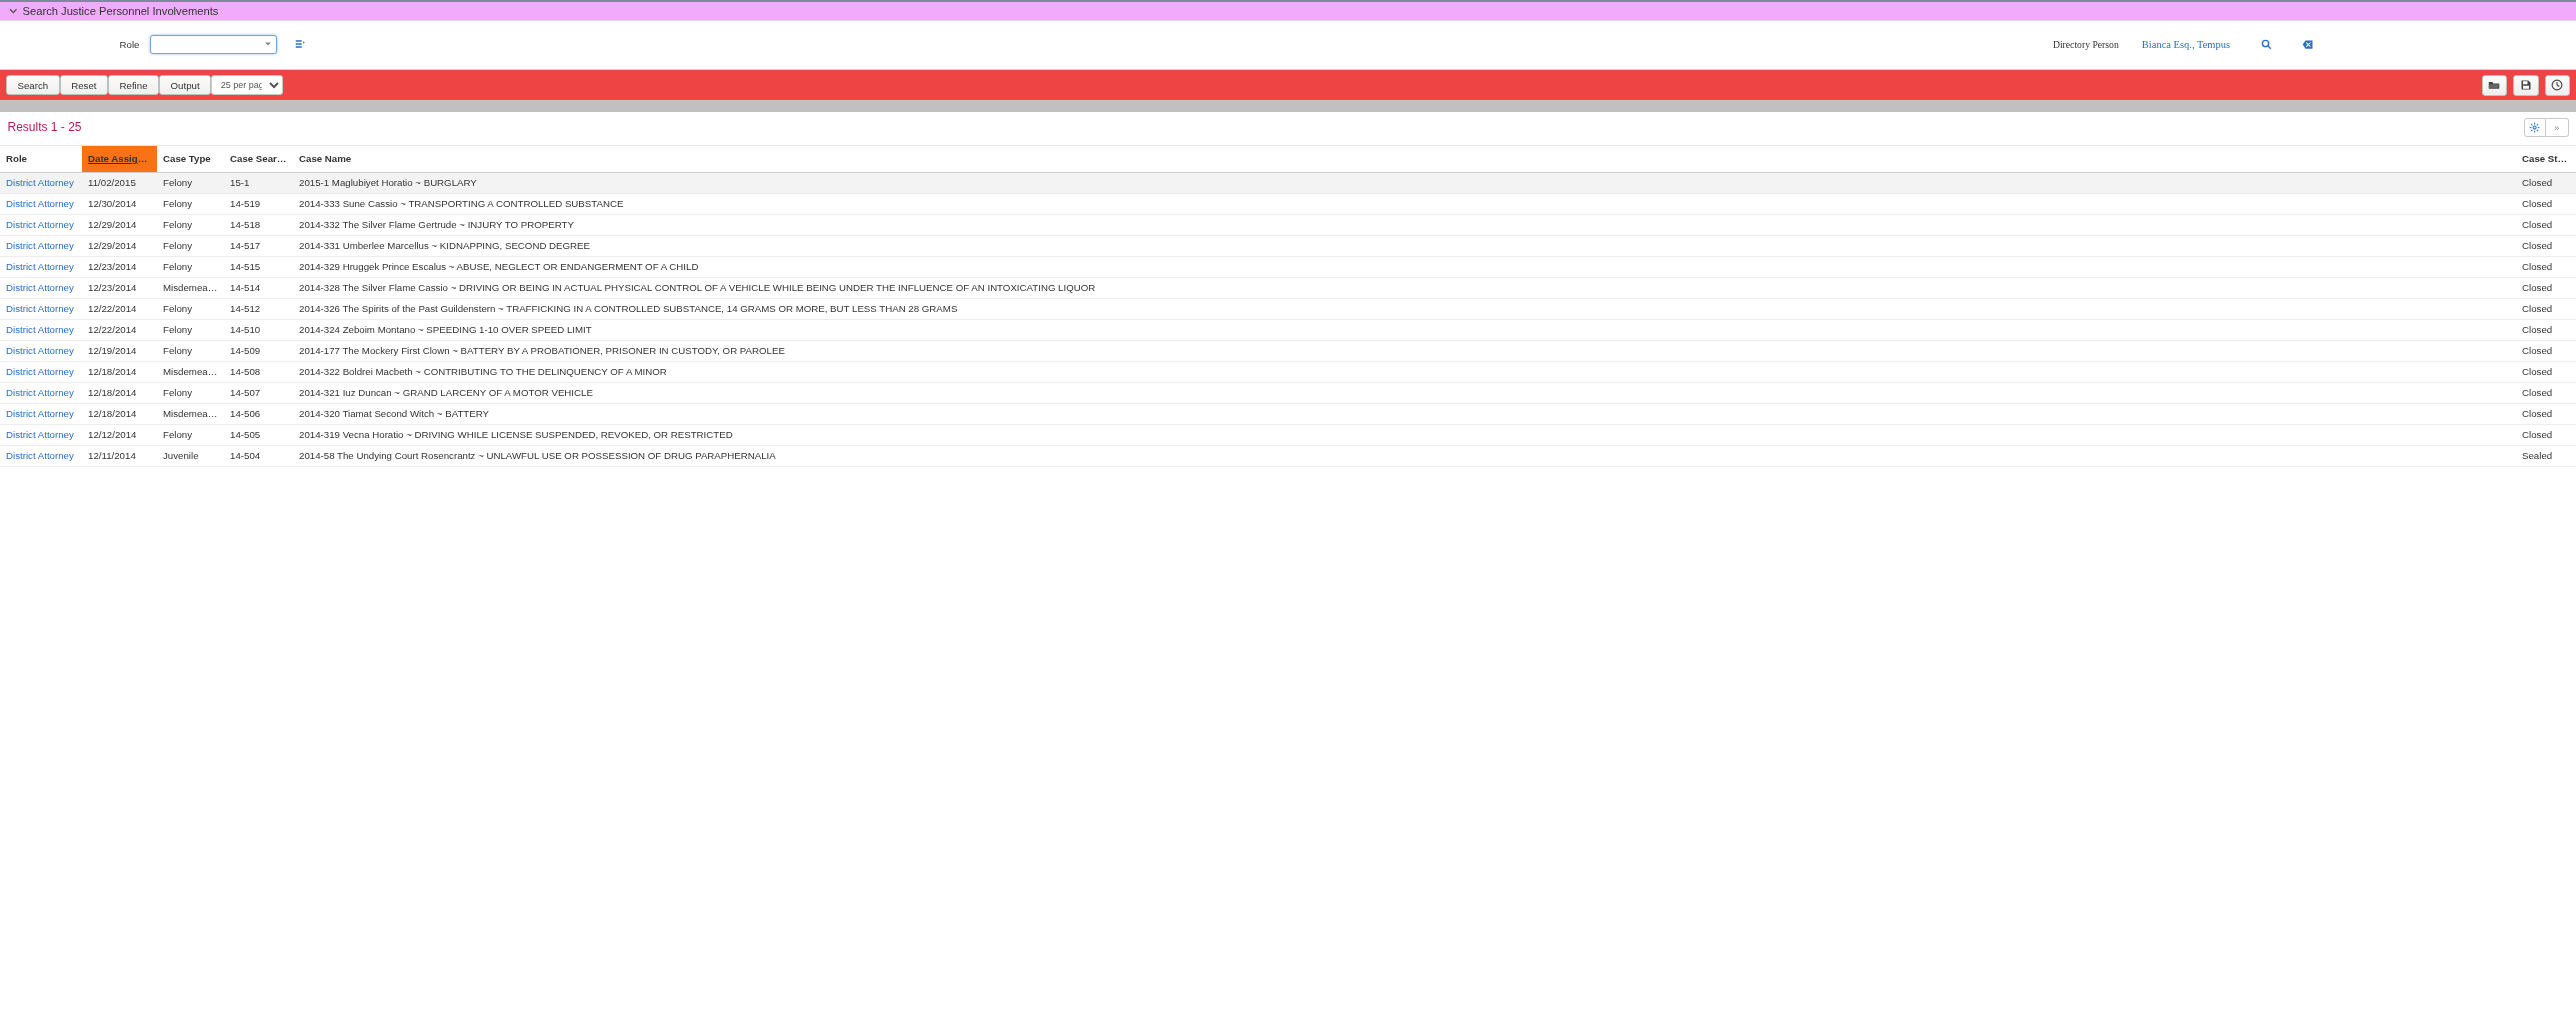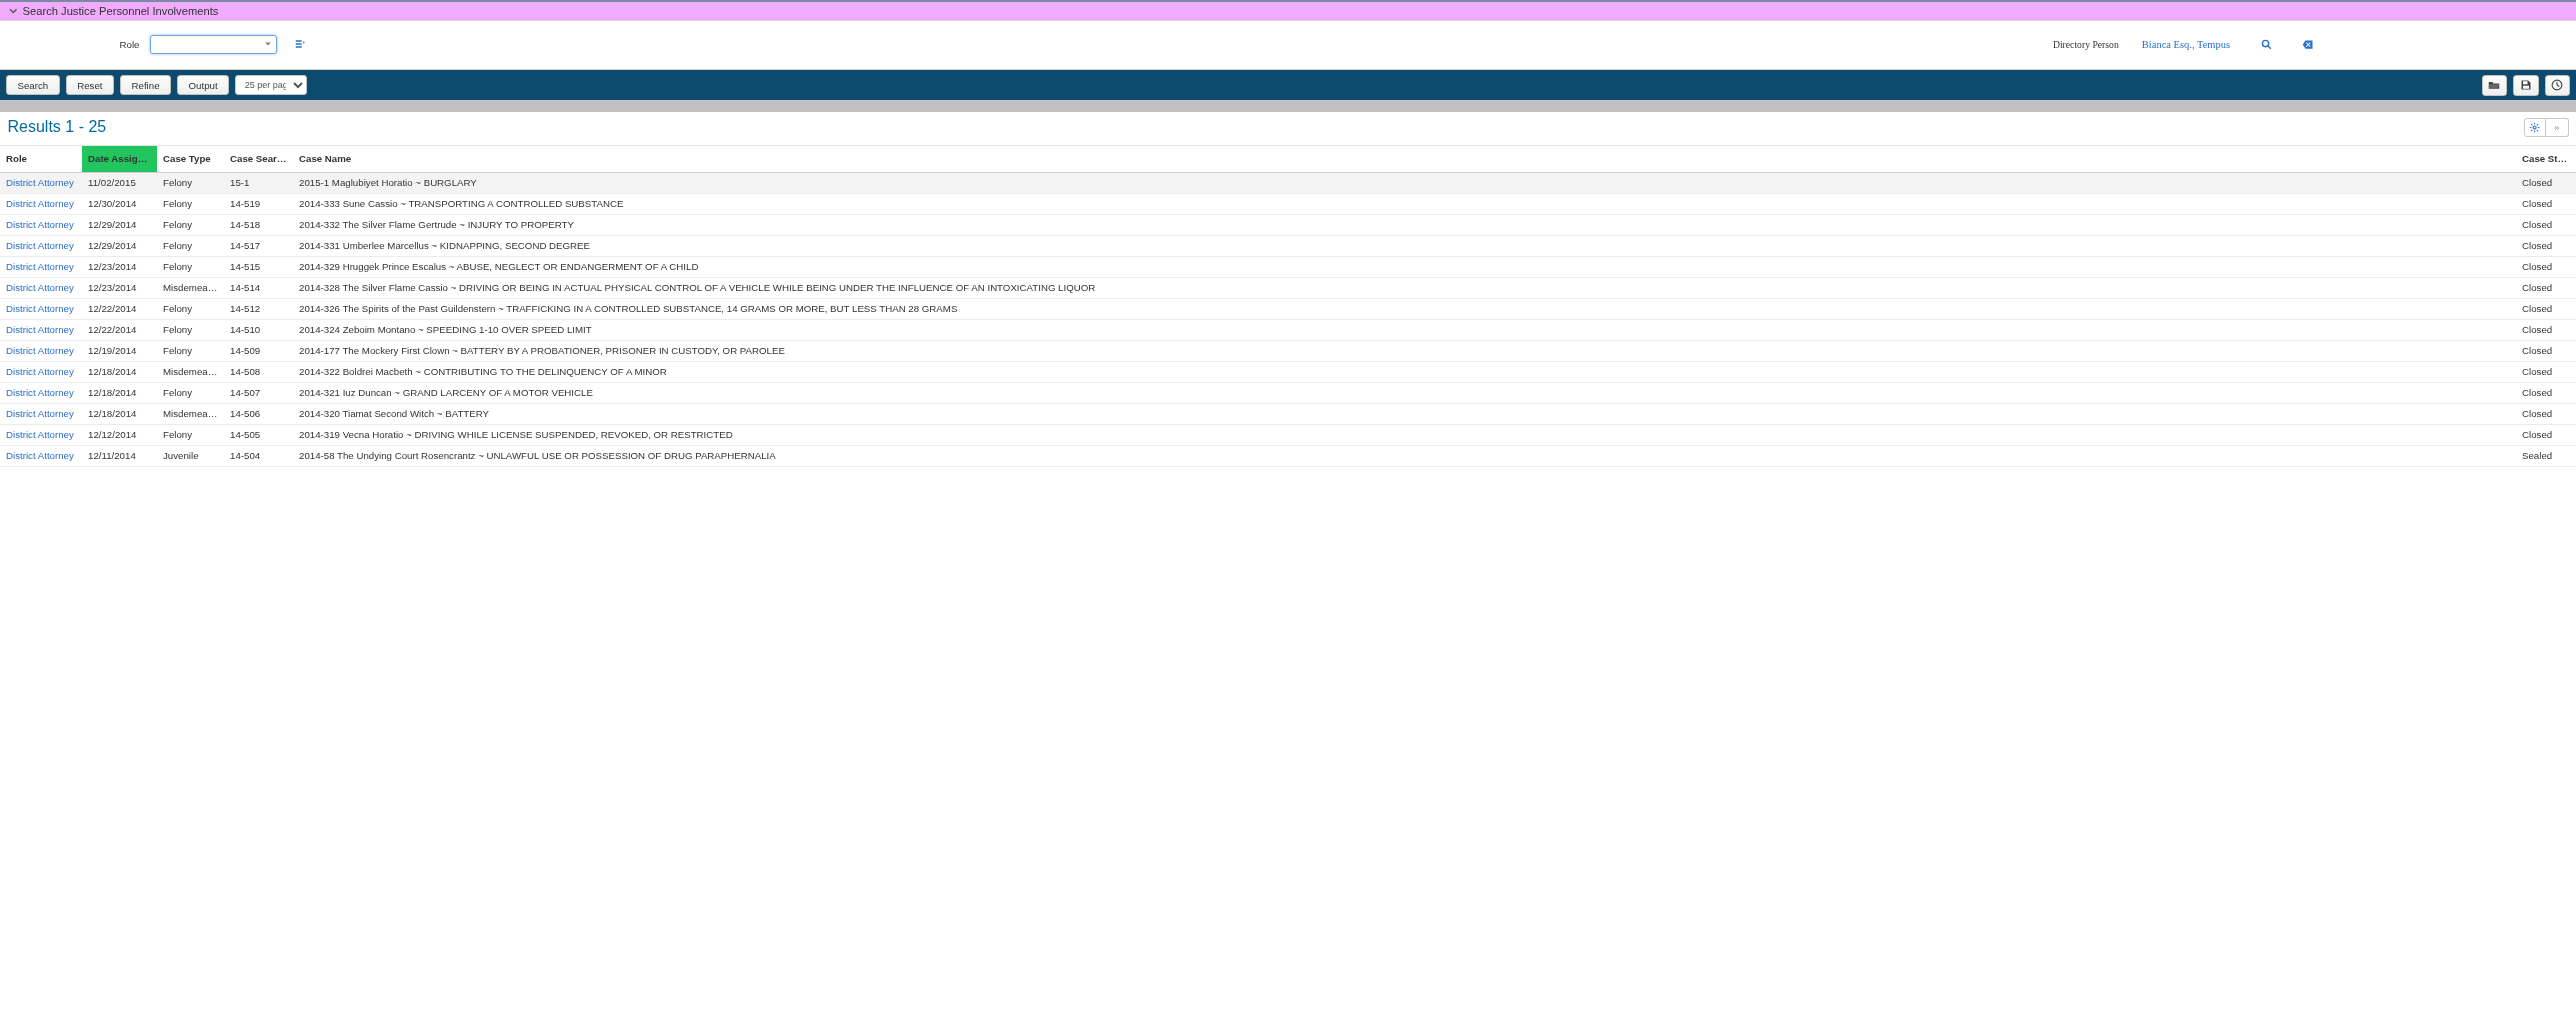"Search" .toolbar { background: #0c4a6e -> #ef4444; gap: 6px -> none }
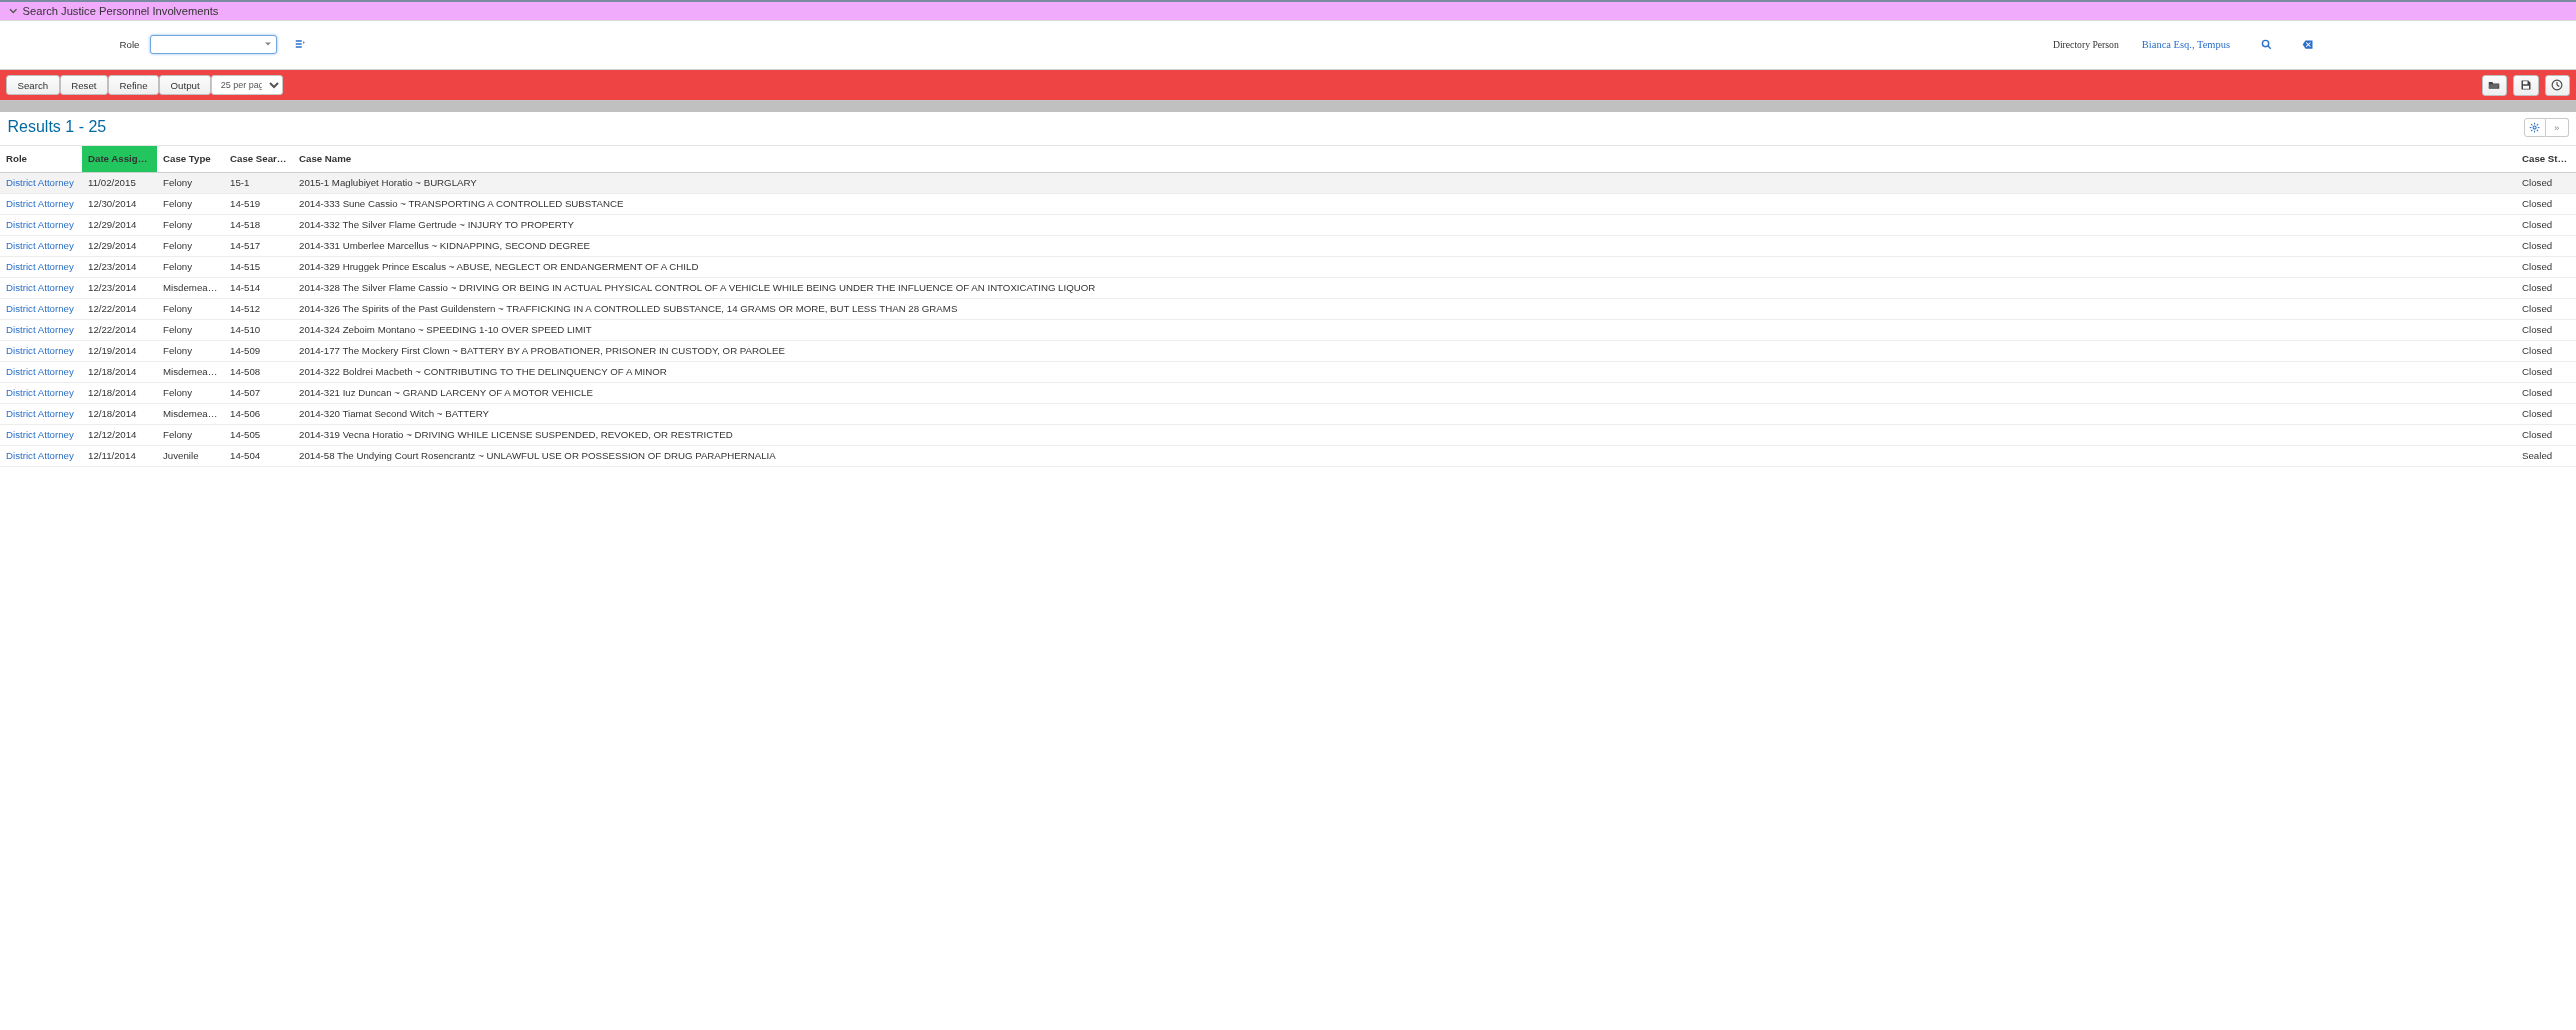"Results 1 - 25" .results-header .text { color: #0369a1 -> #be185d; font-size: 16px -> 12px }
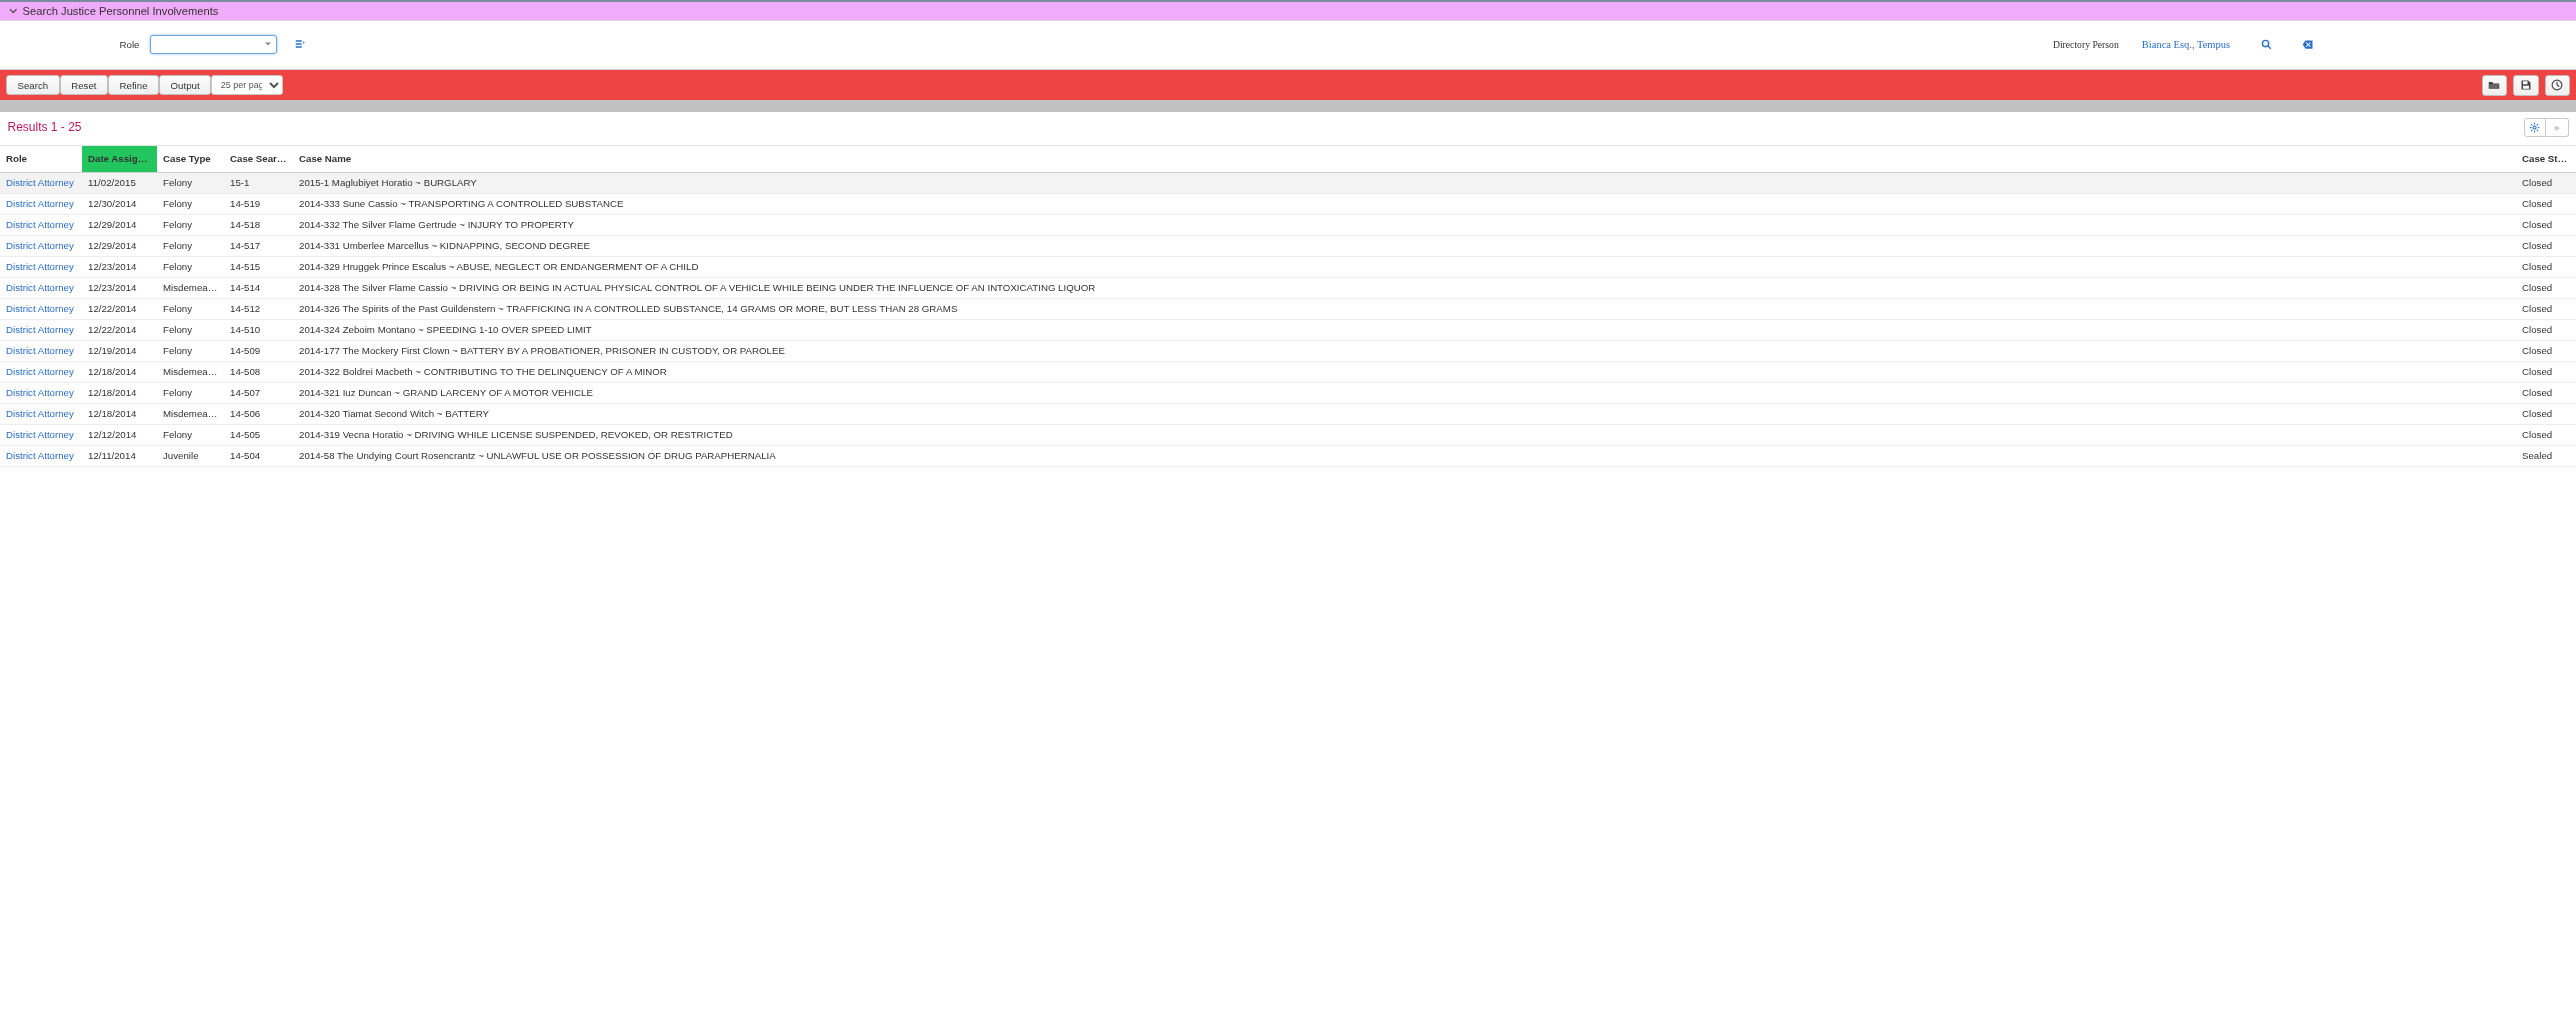"Date Assigned" table.results thead th.sorted { background: #22c55e -> #f97316; text-decoration: none -> underline }
